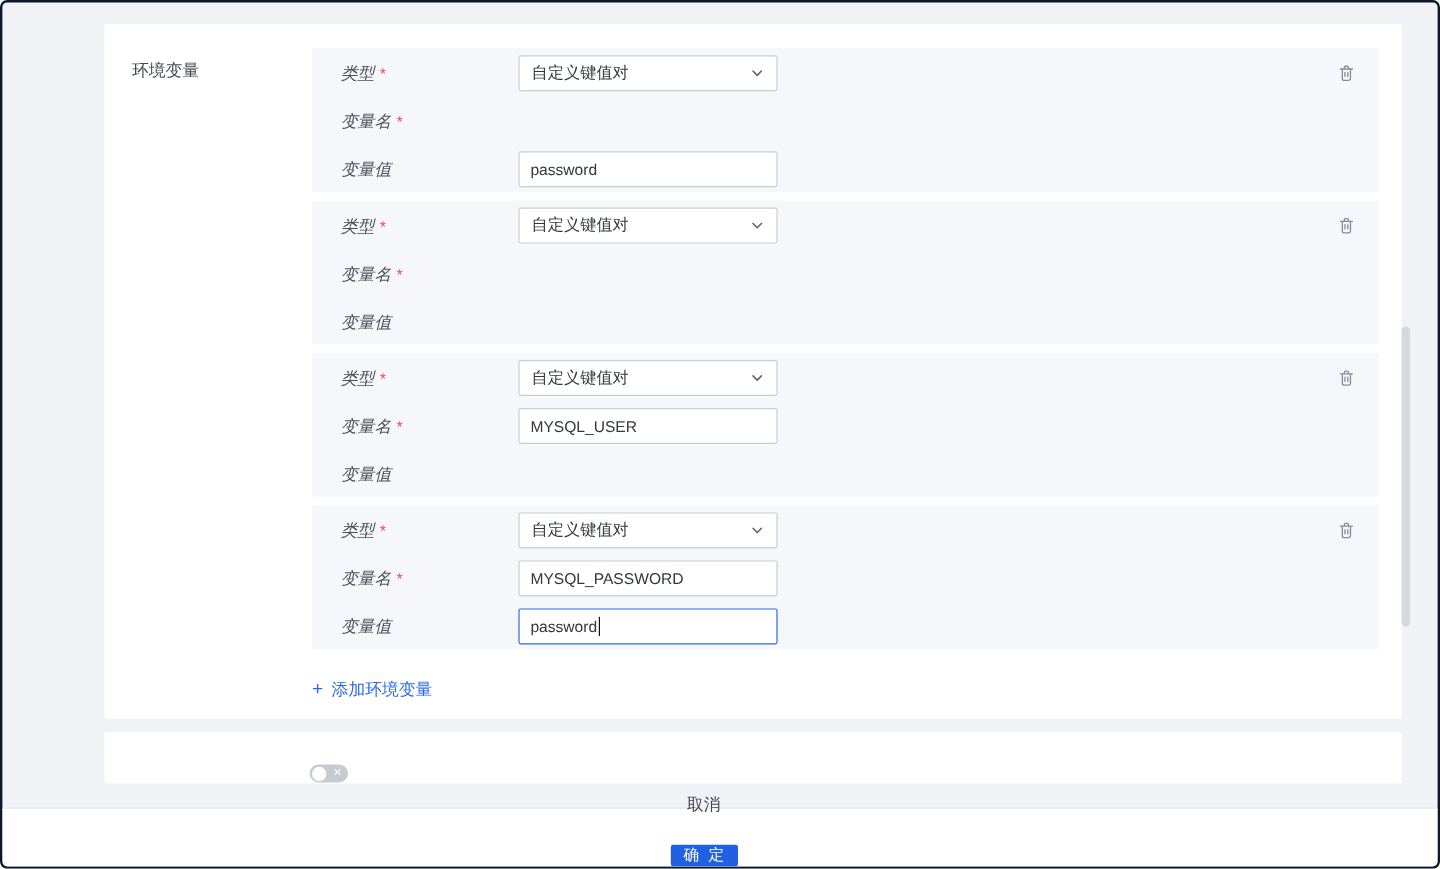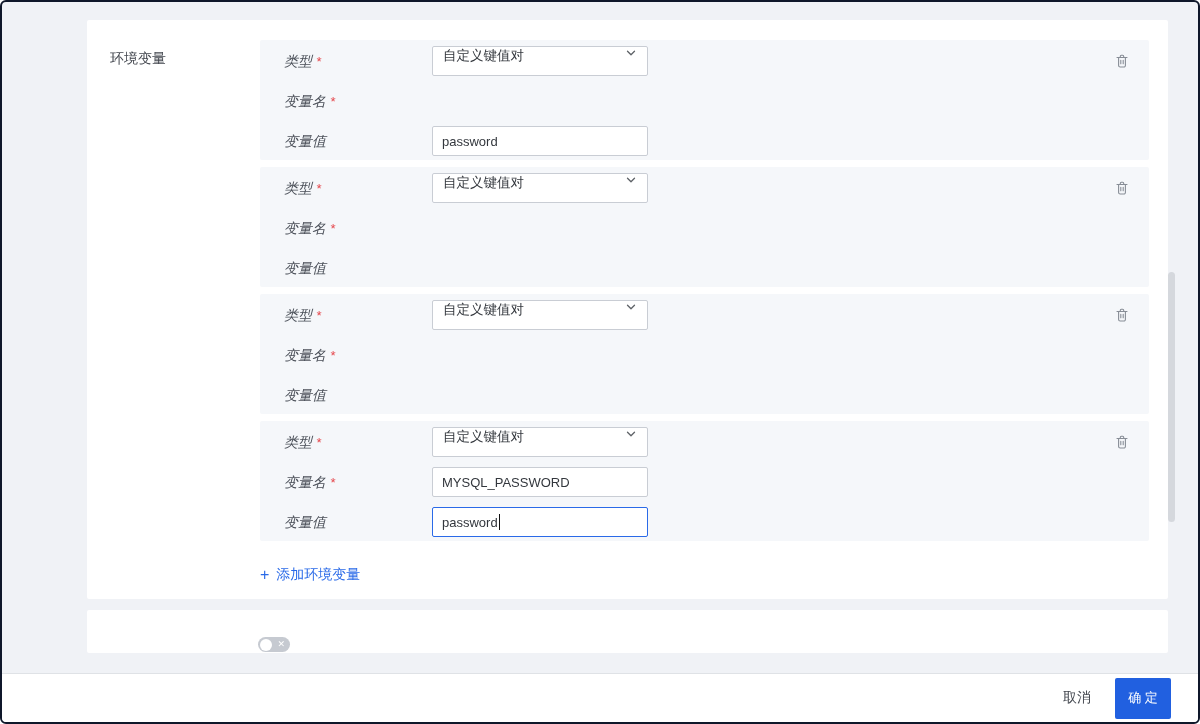"自定义键值对" .select { align-items: flex-start -> center }
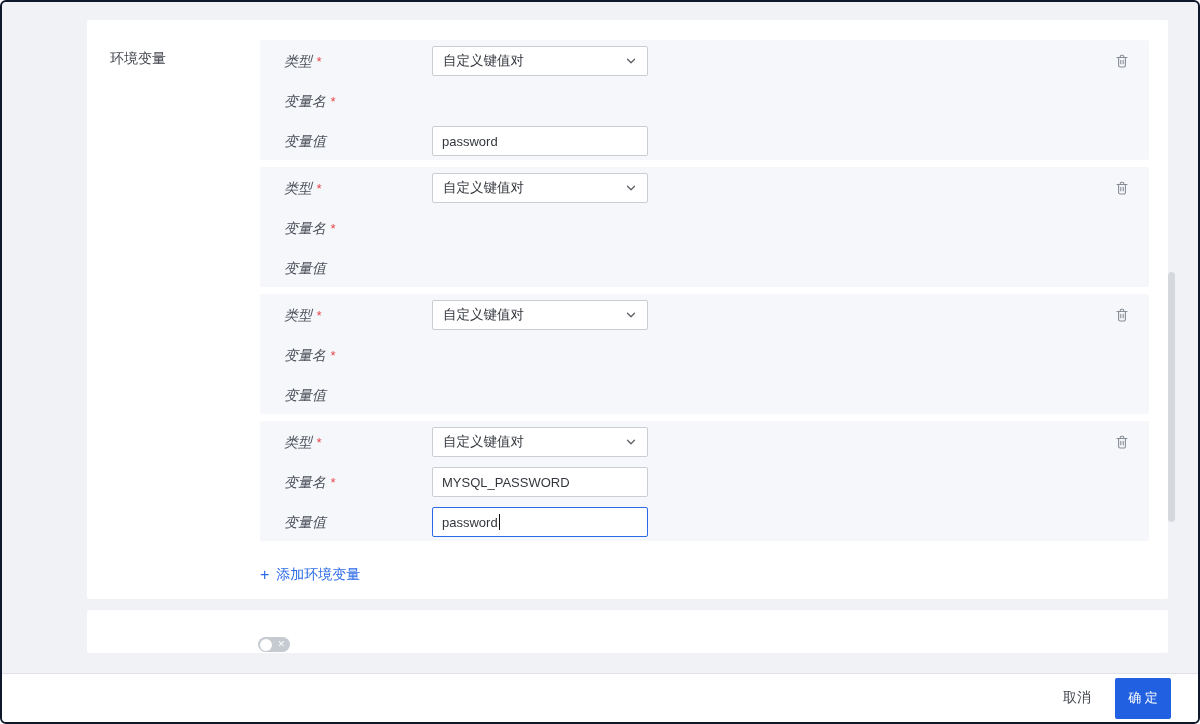"MYSQL_USER" input.inp { html: none -> <input> }
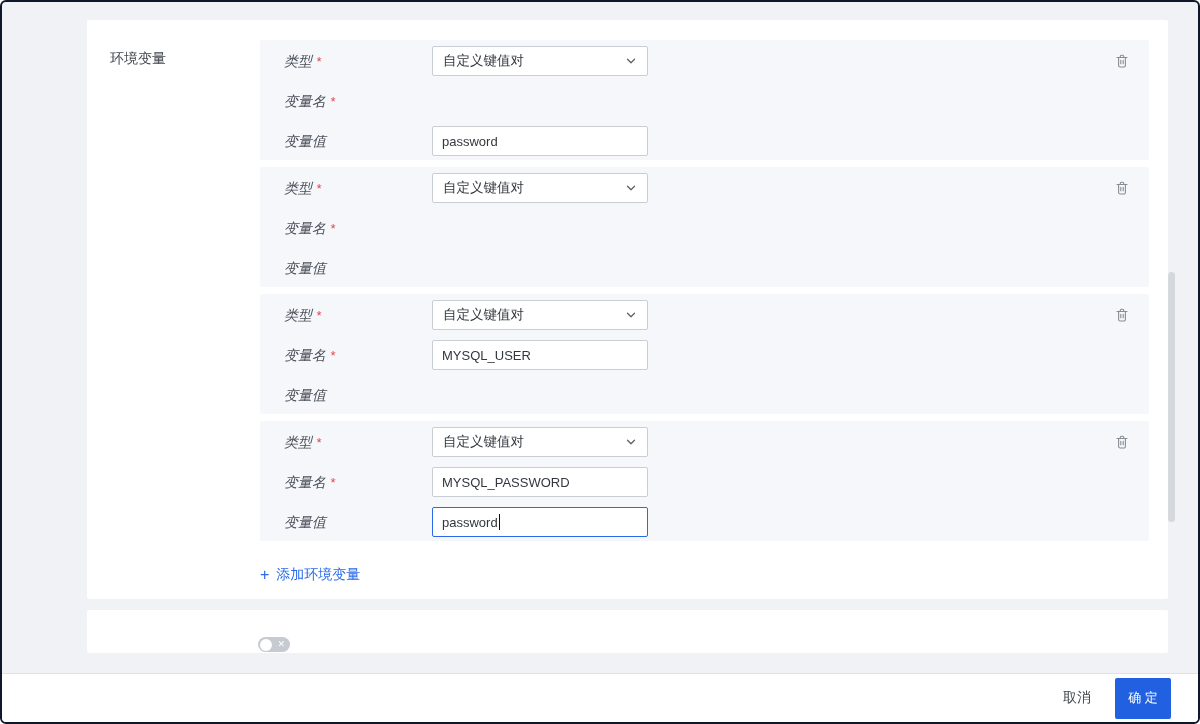"取消" .footer { flex-direction: none -> column }
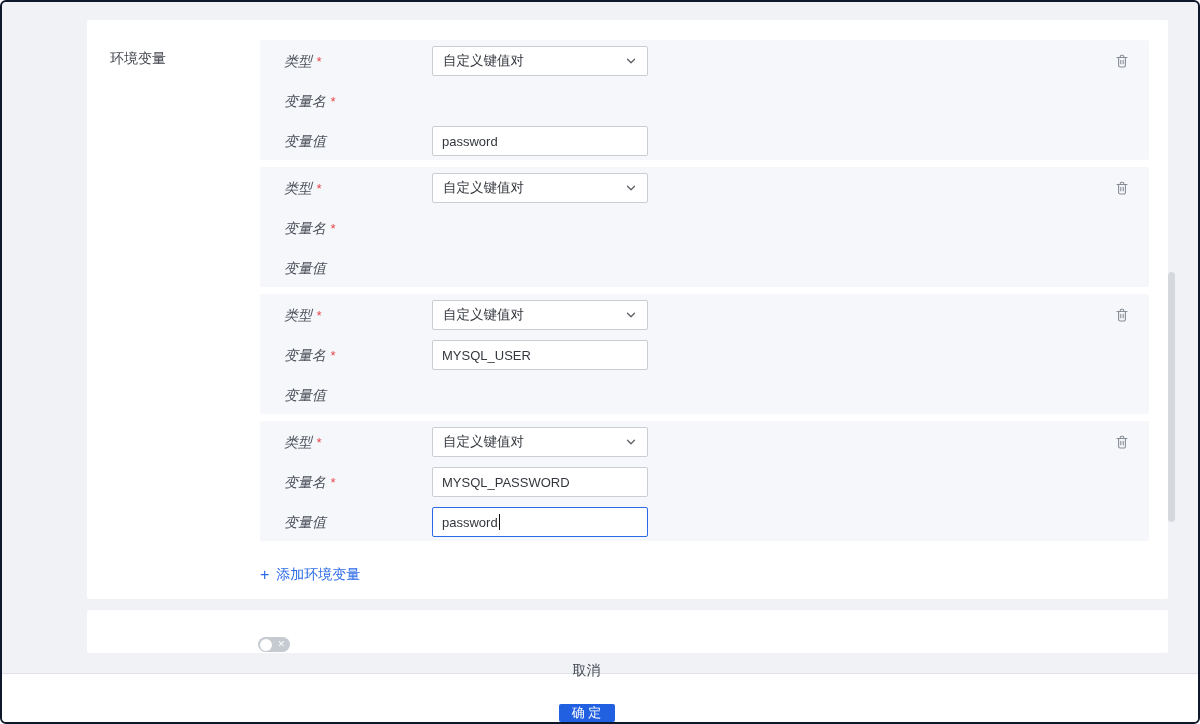"确 定" .btn-confirm { font-family: Liberation Sans, sans-serif -> Liberation Mono, monospace }
